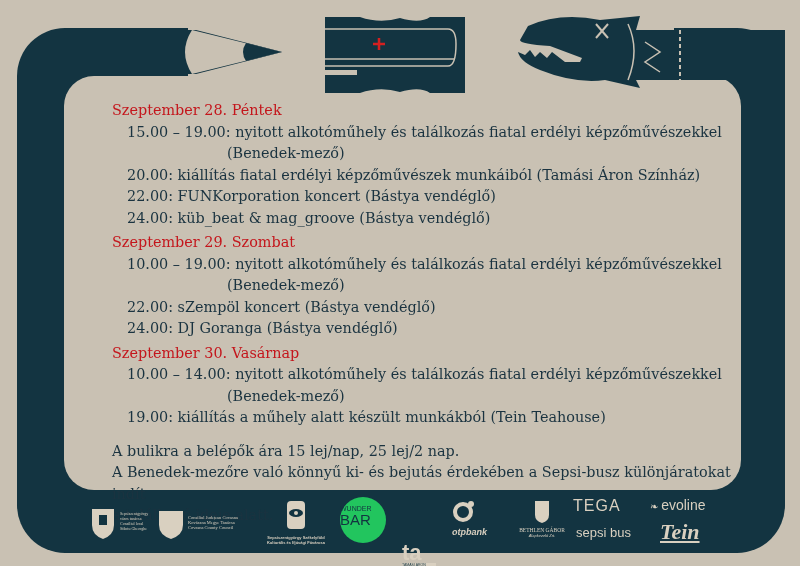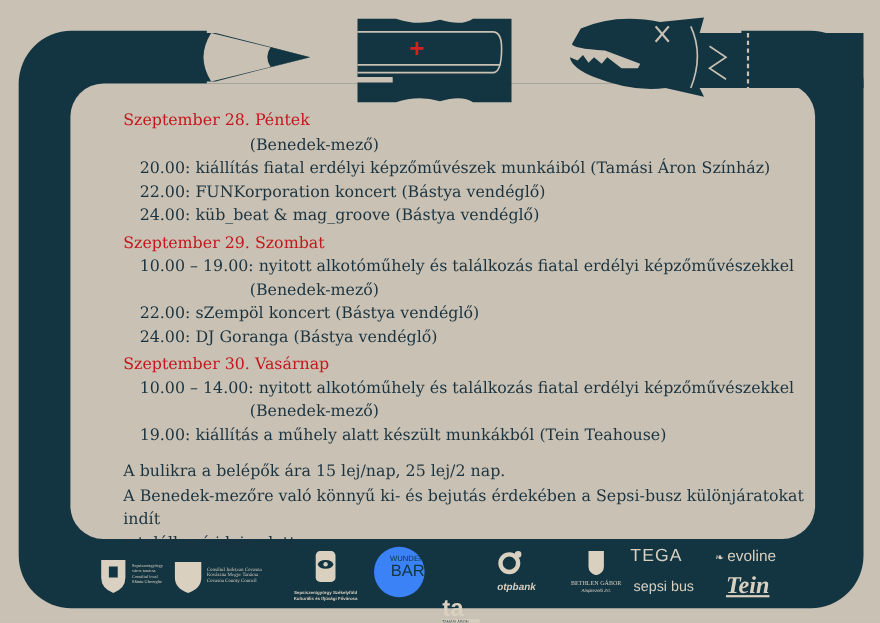"15.00 – 19.00: nyitott alkotóműhely" div.row { html: none -> <div>15.00 – 19.00: nyitott alkotóműhely és találkozás fiatal erdélyi képzőművészekkel</div> }
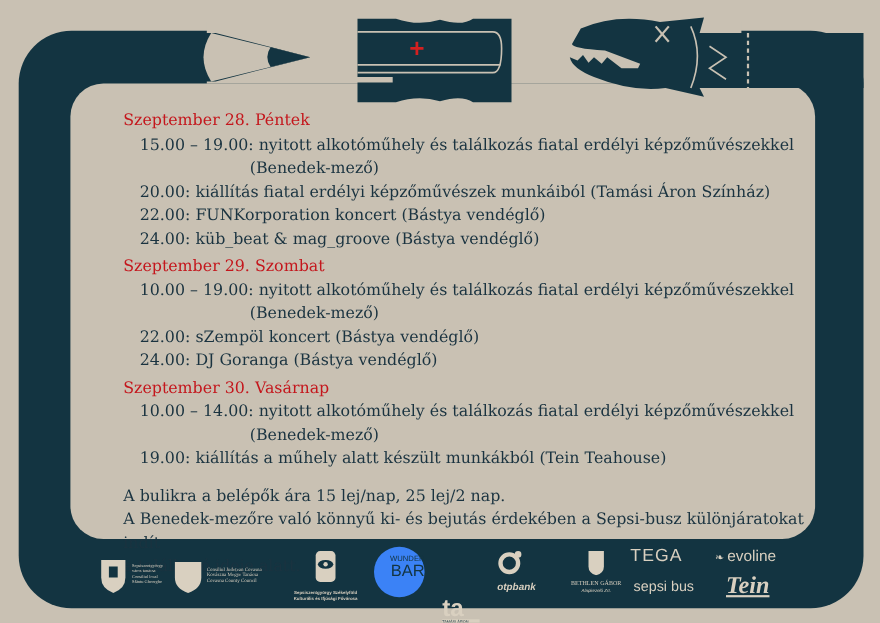"BAR" div.logo { background: #3b82f6 -> #22c55e; text-align: right -> left }
